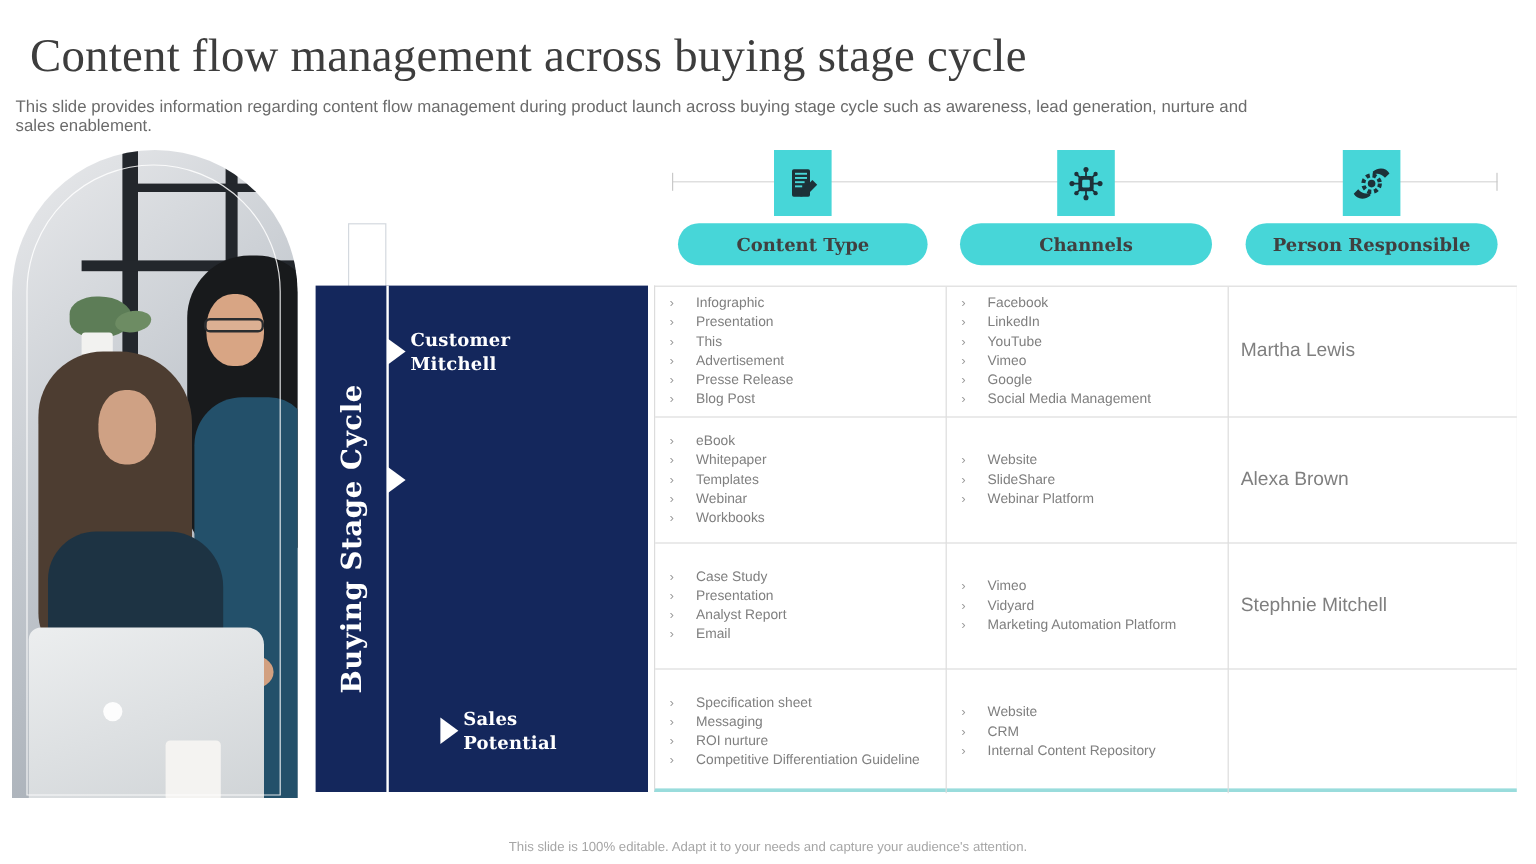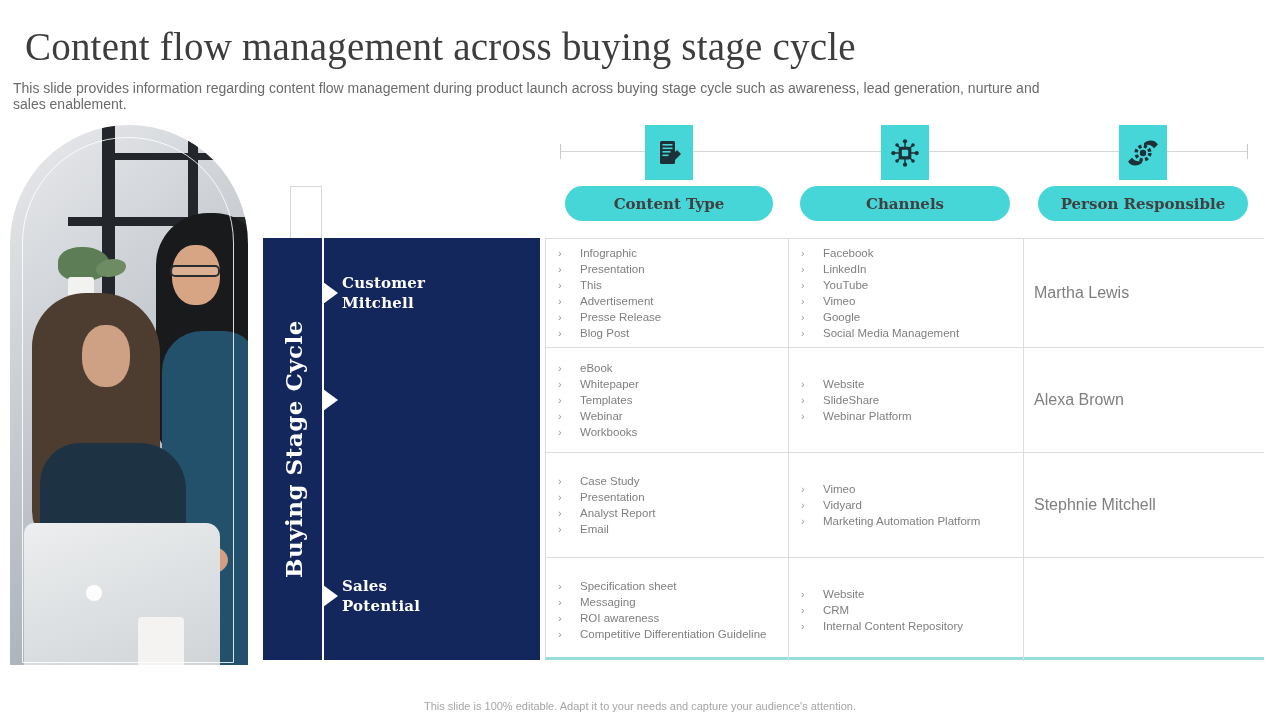"Sales" div.stage { margin-left: none -> 44px; top: 306px -> 319px }
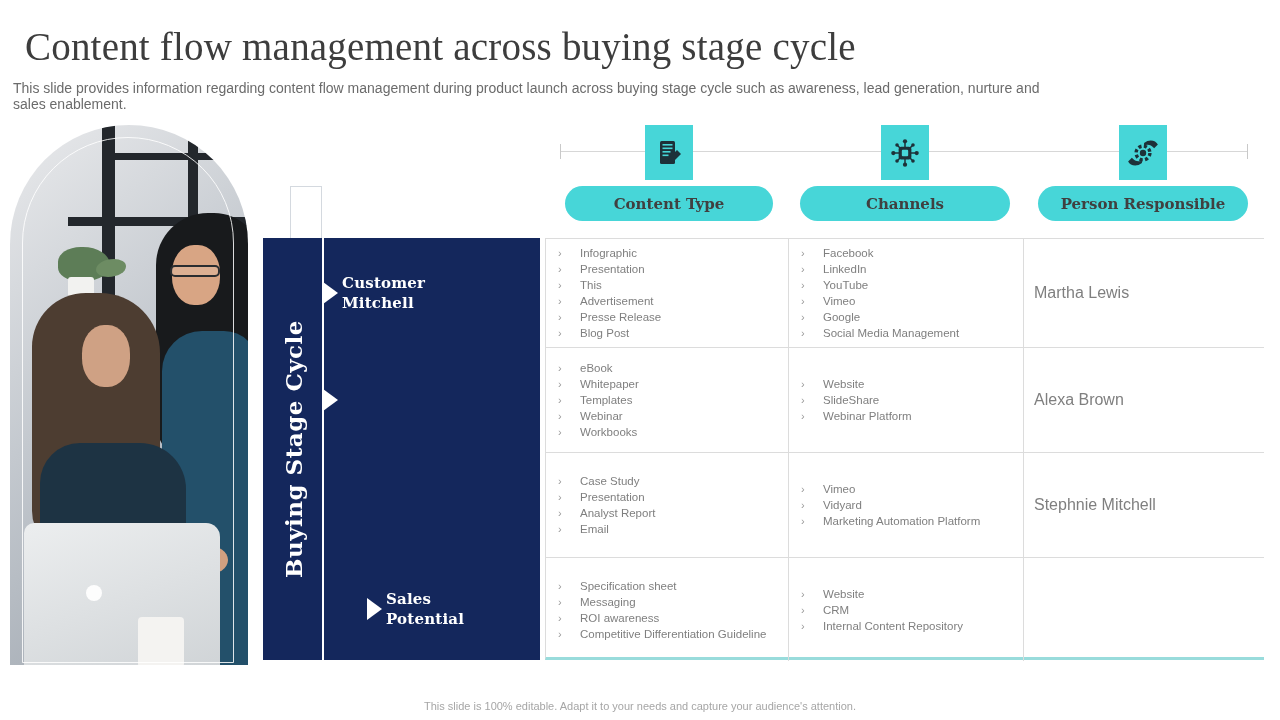"ROI awareness" span.t { text: awareness -> nurture }
